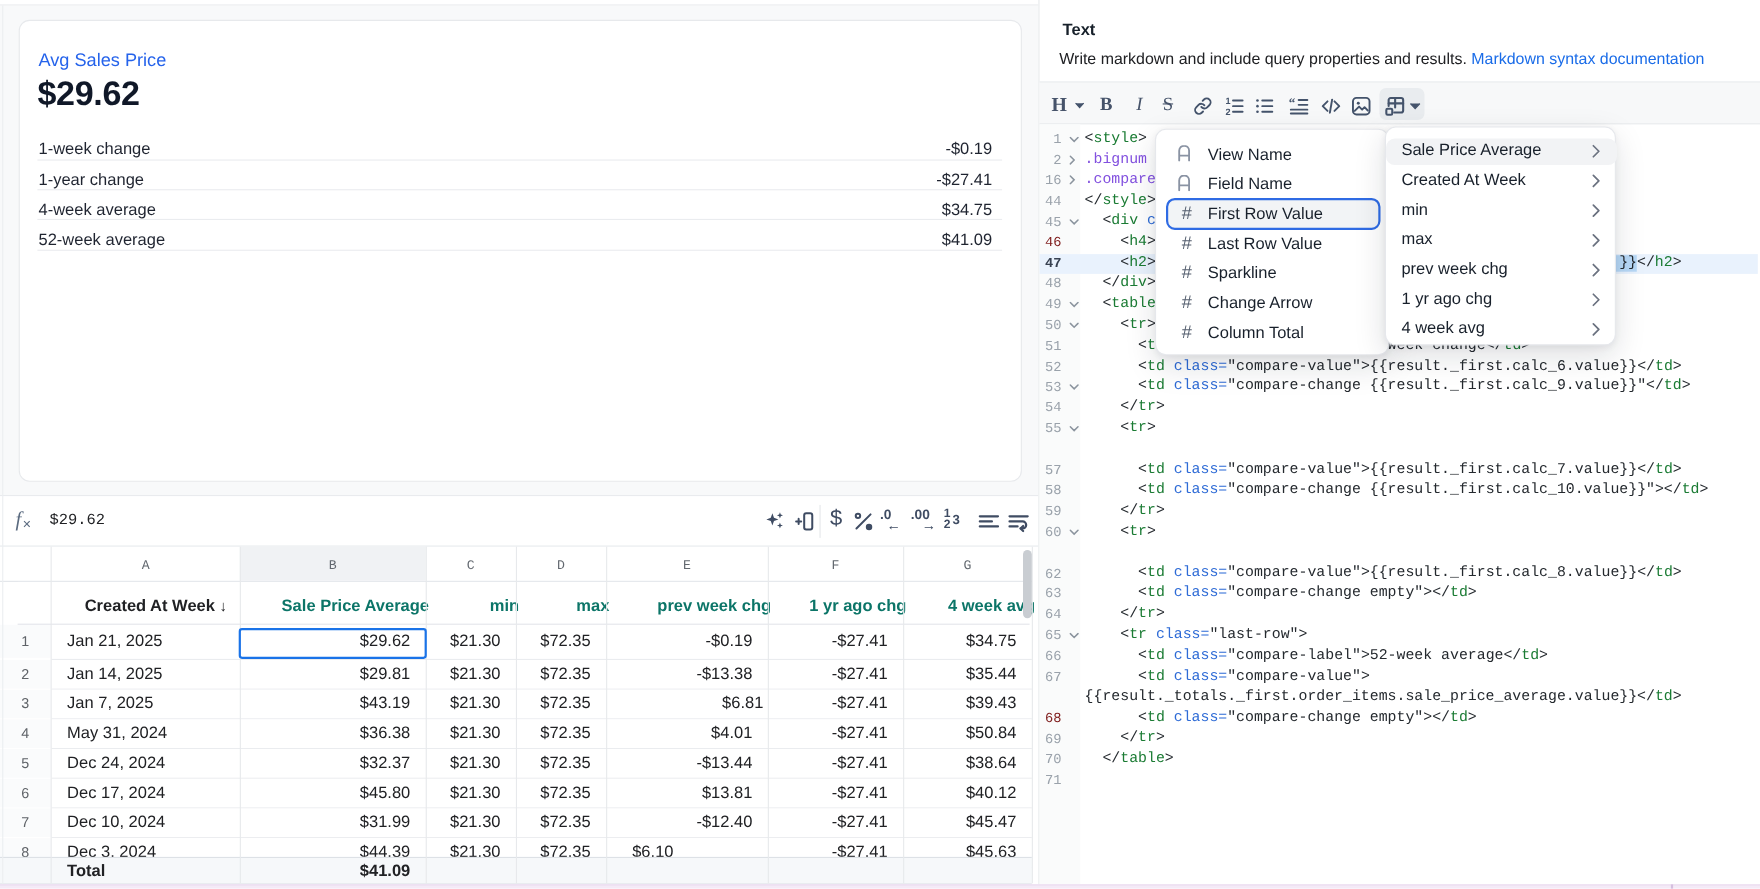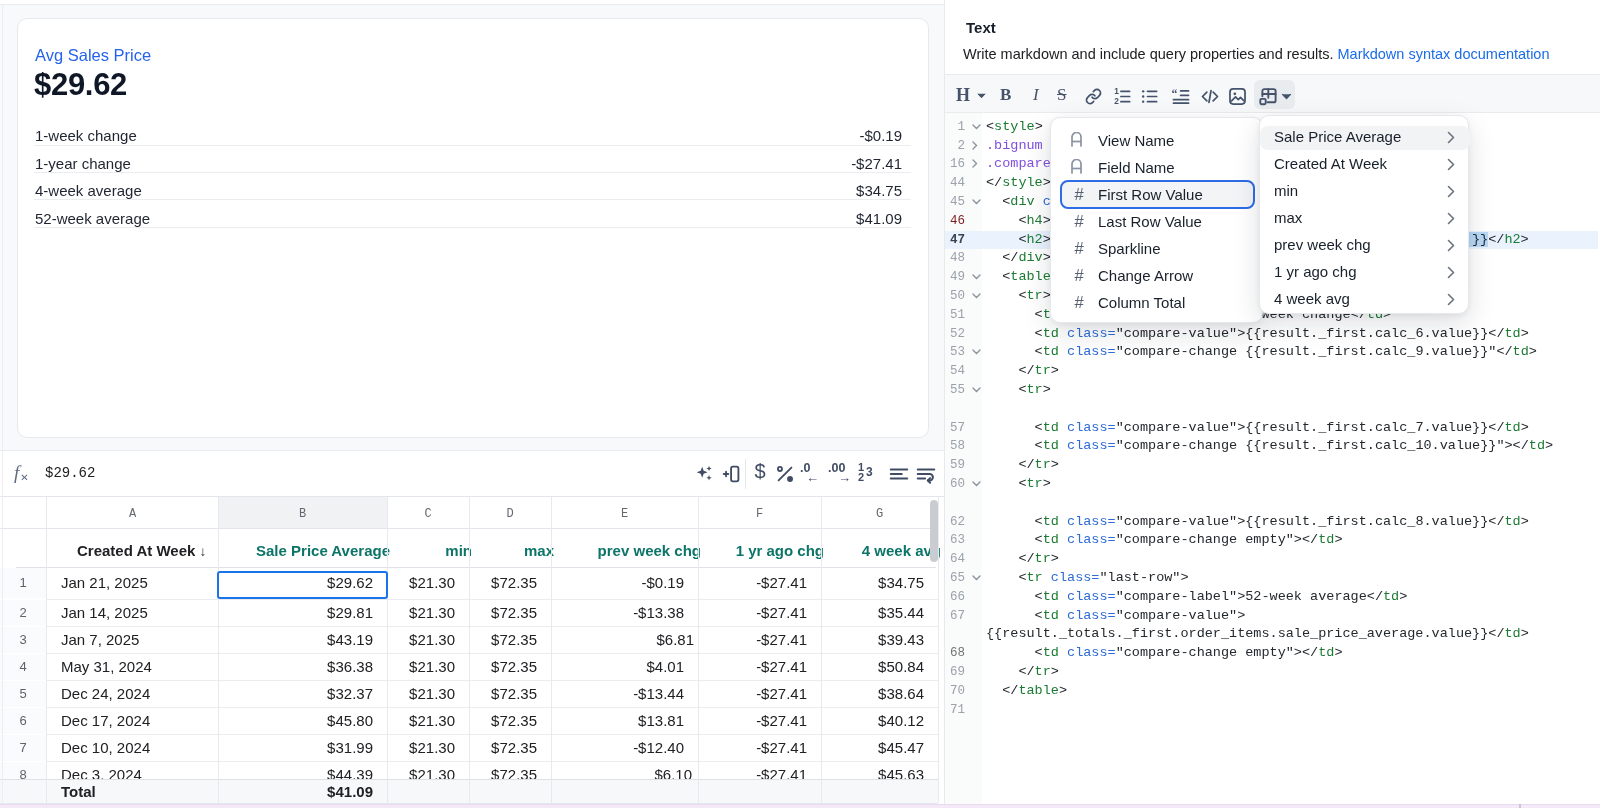"68" span.gnum { color: #737373 -> #7f1d1d }
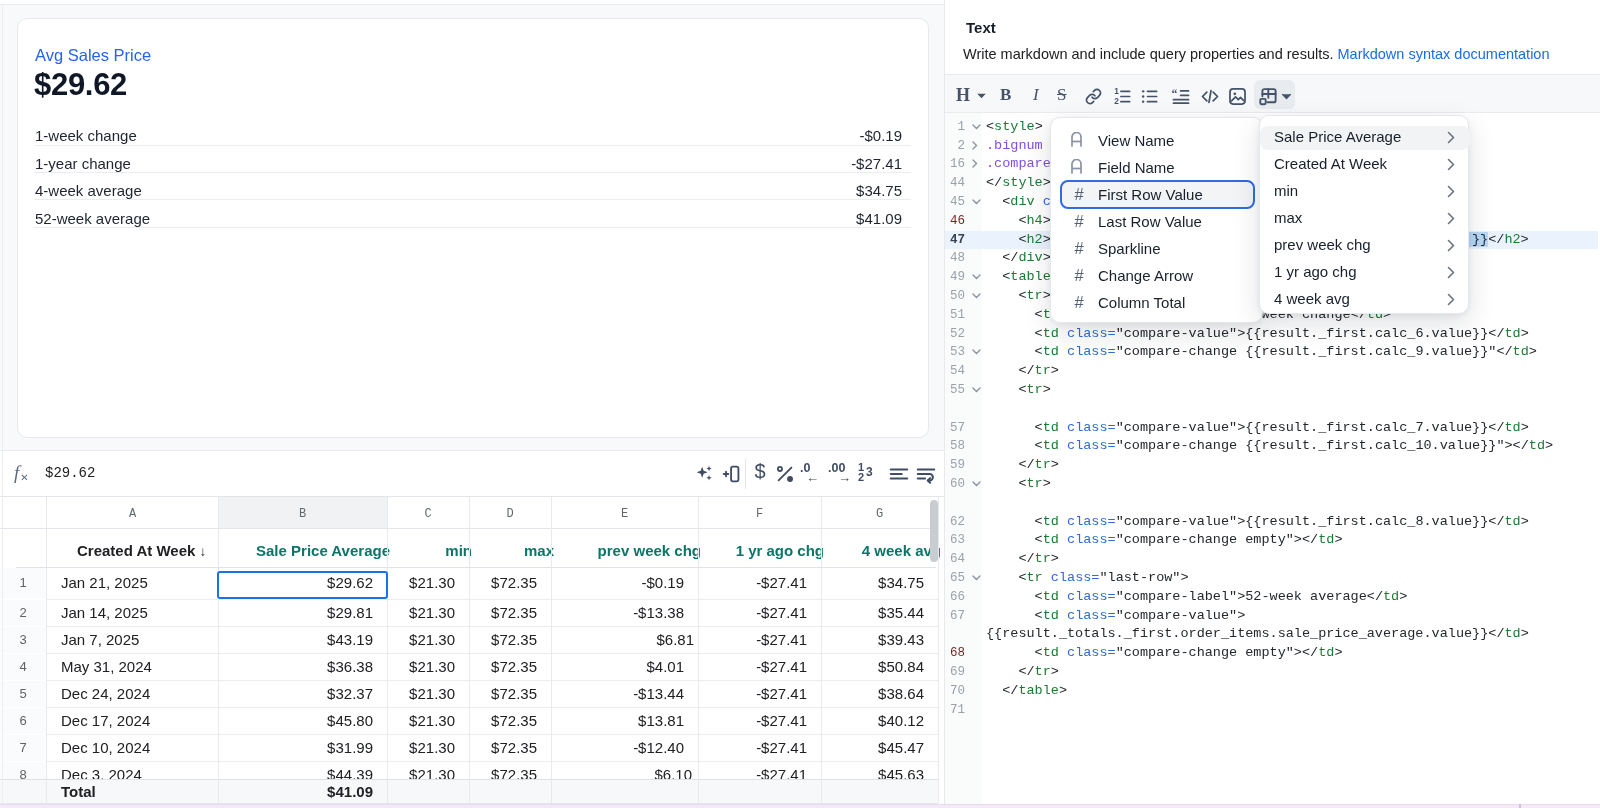"$6.10" div.dcell { left: 512px -> 480px; text-align: none -> center }
